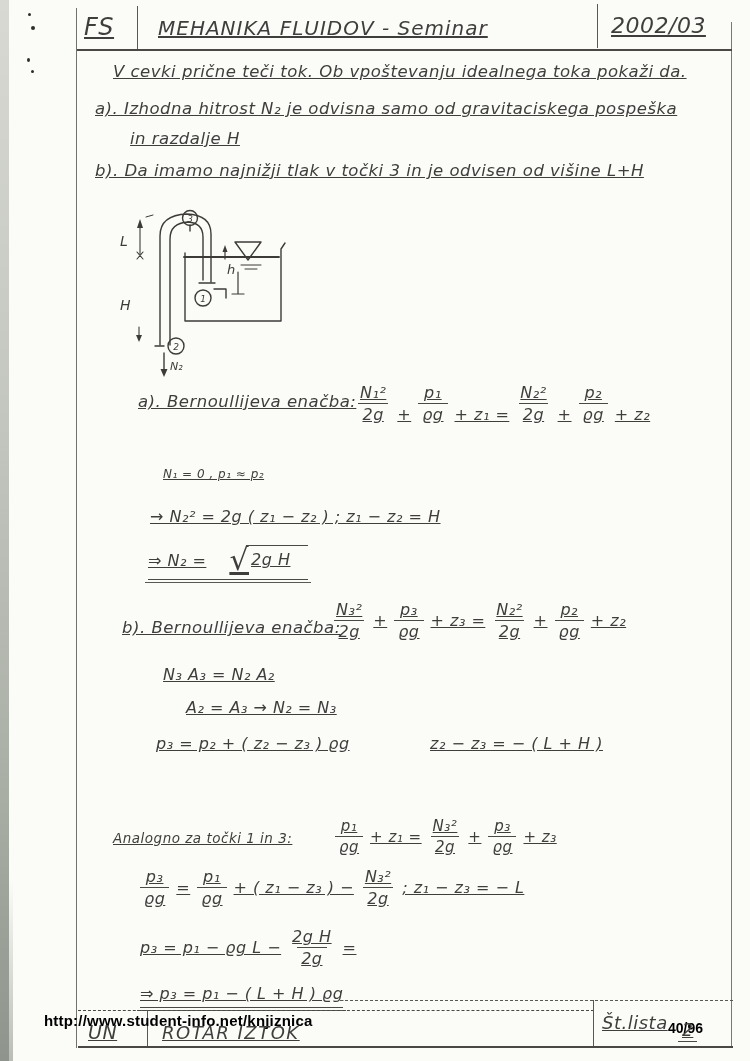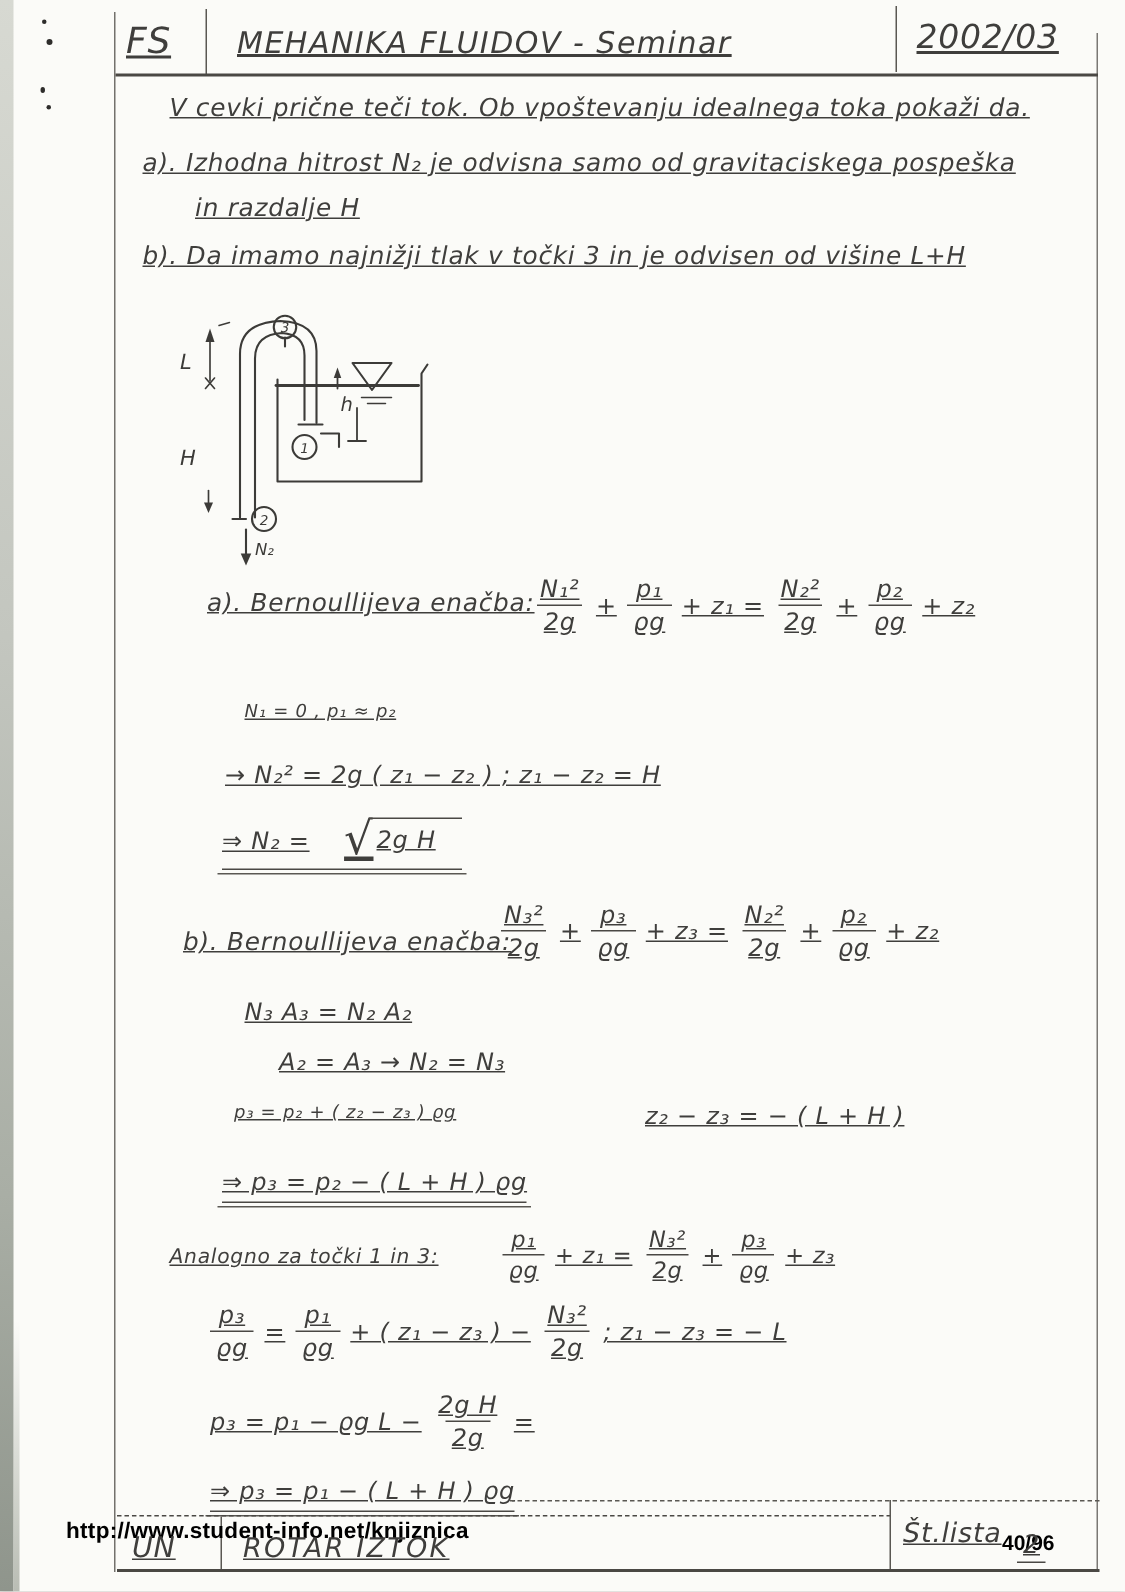"N₁²" div.abs { align-items: none -> flex-end }
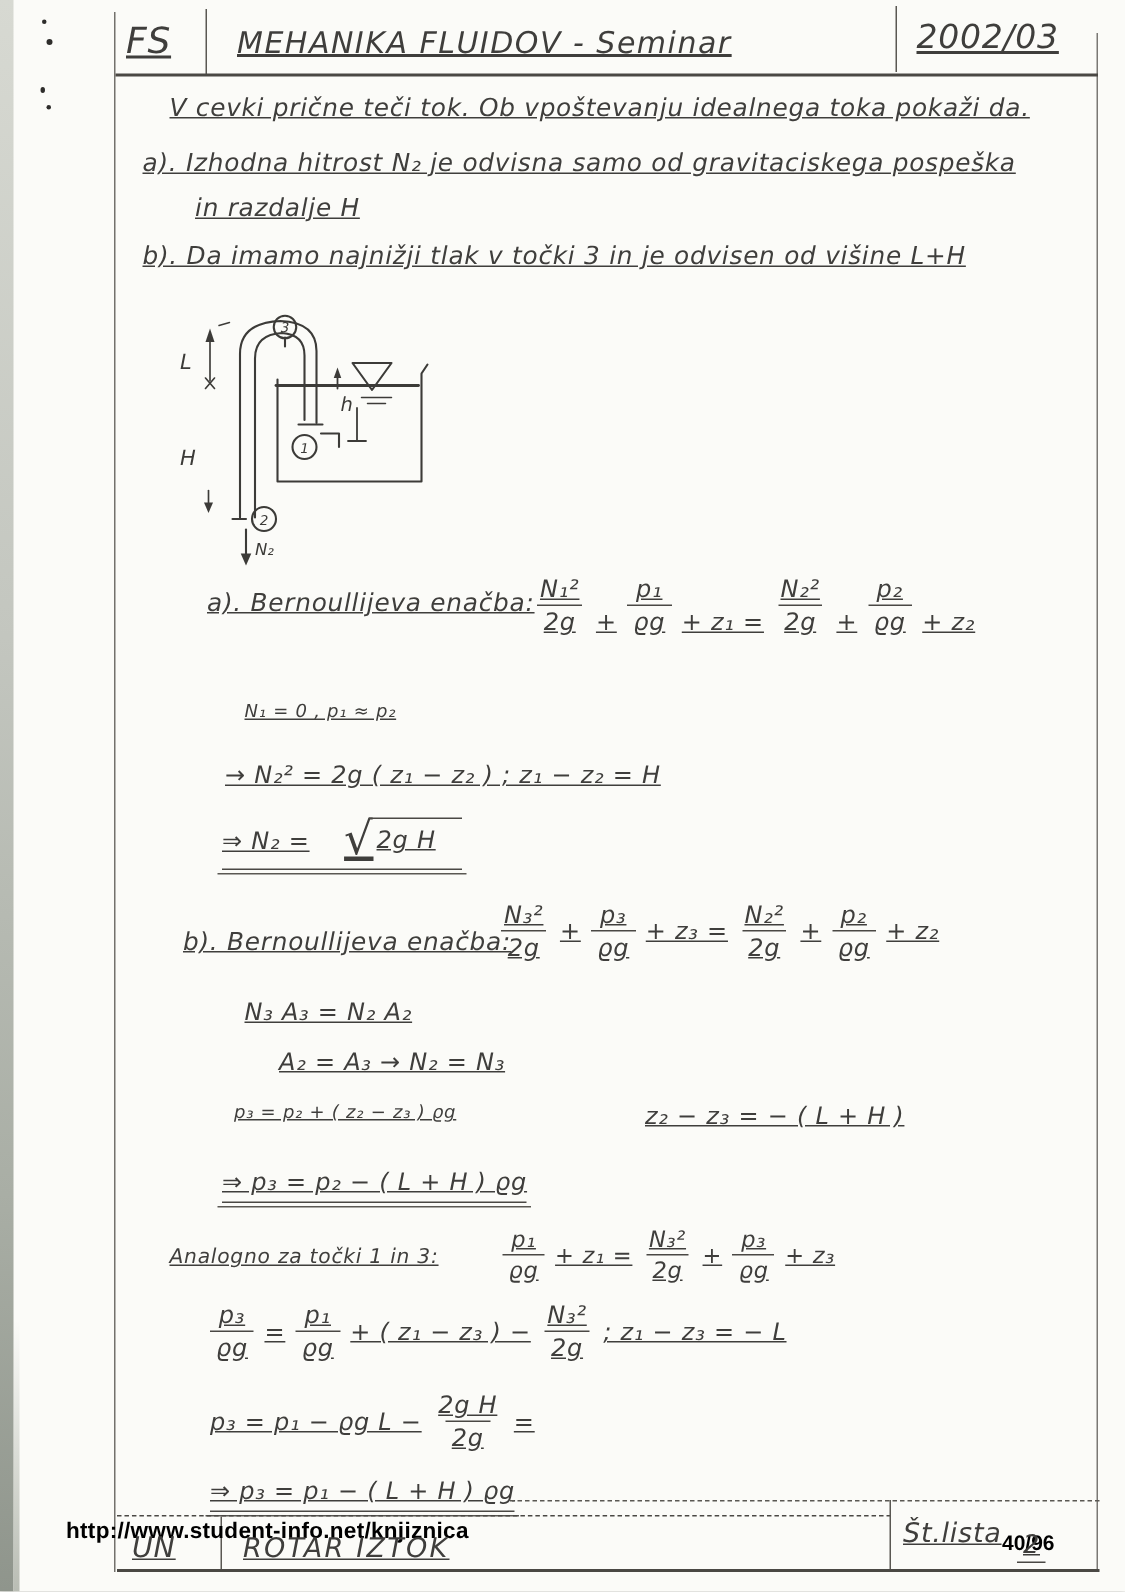"p₃ = p₂ + (" div.abs { font-size: 12px -> 16px }
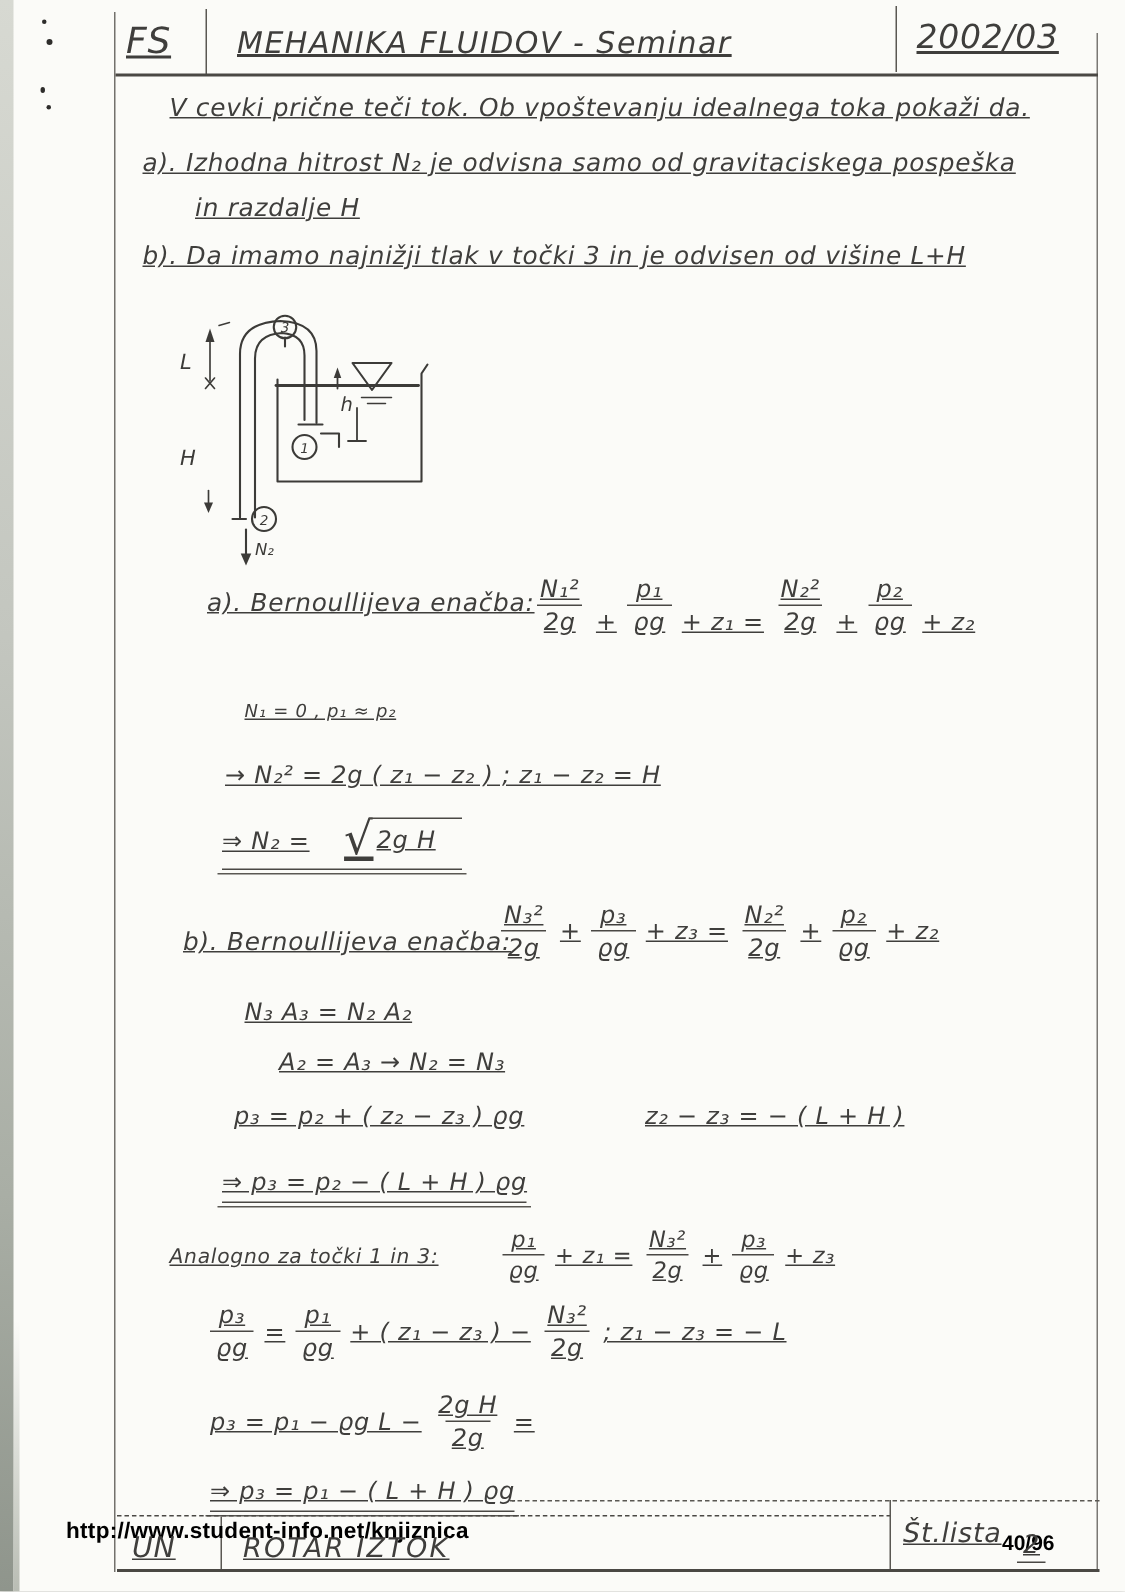"⇒ p₃ = p₂ −" div.abs { html: <div> <span>⇒ p₃ = p₂ − ( L + H ) ϱg</span> </div> -> none }
